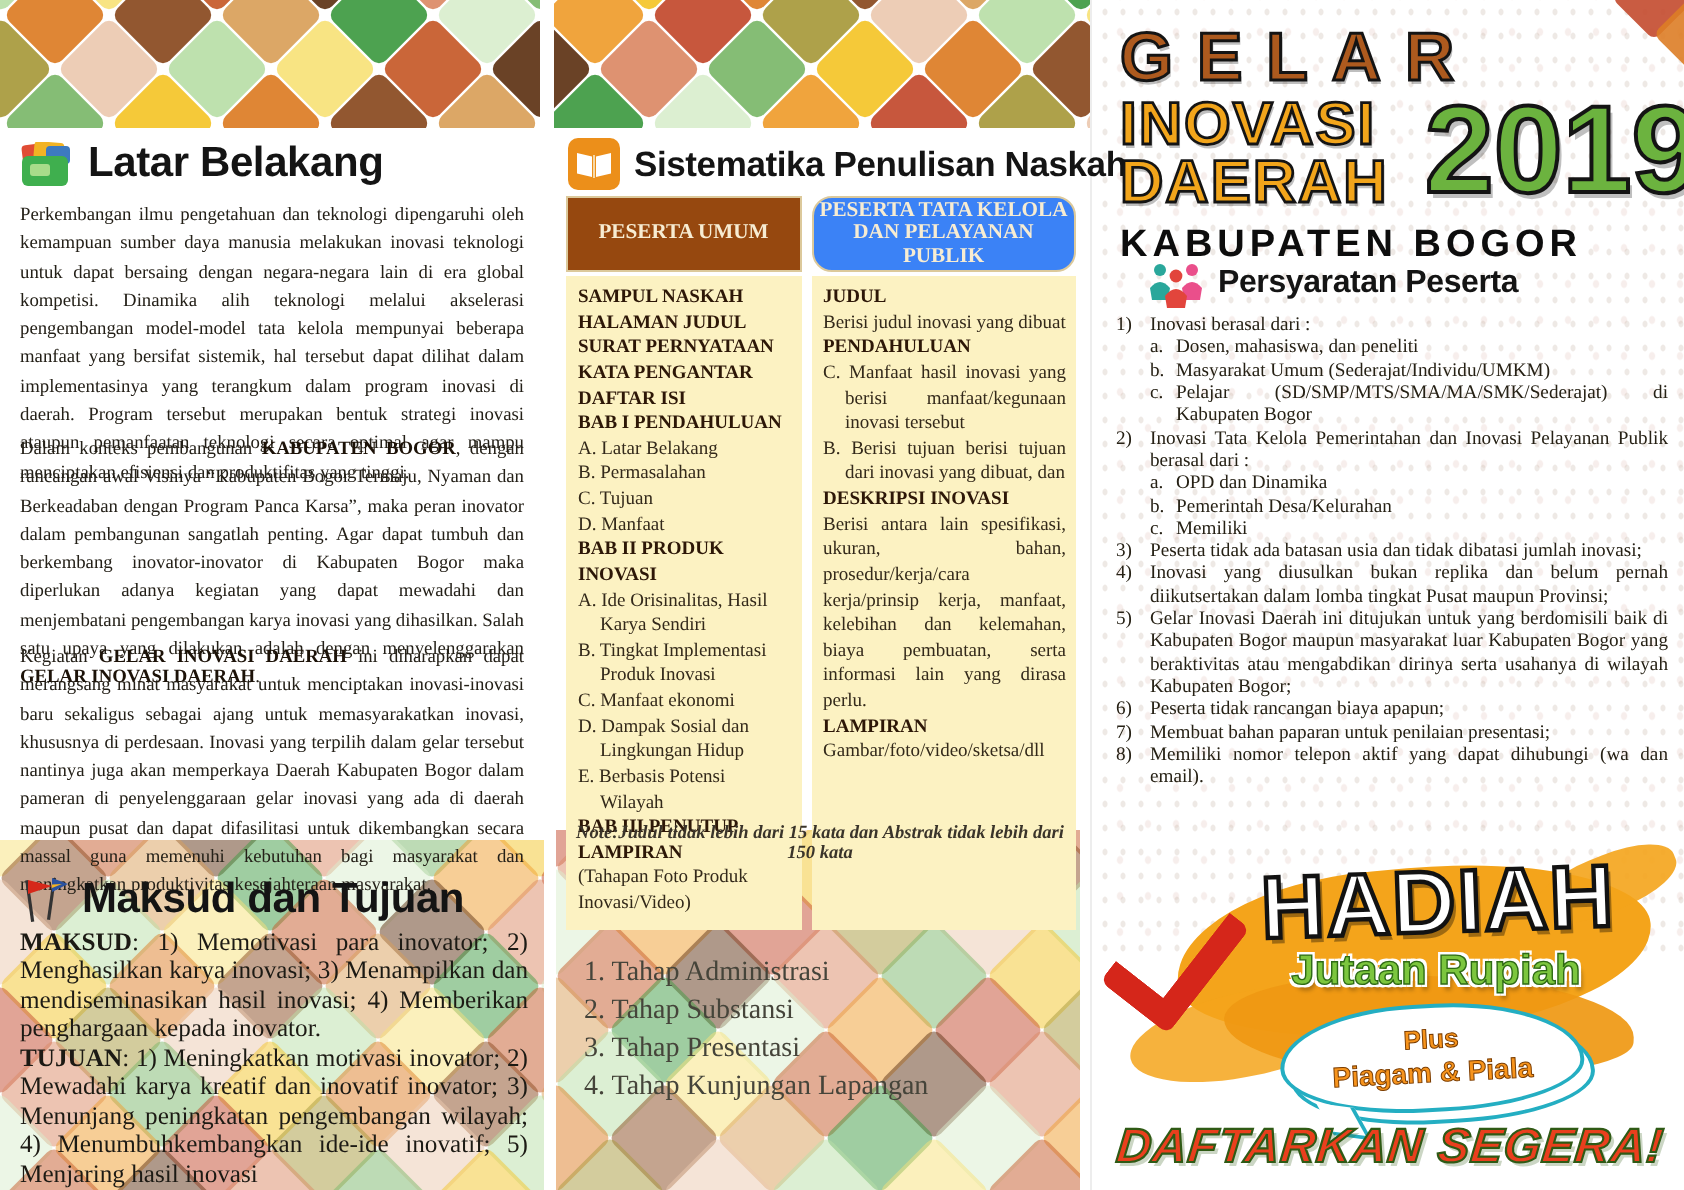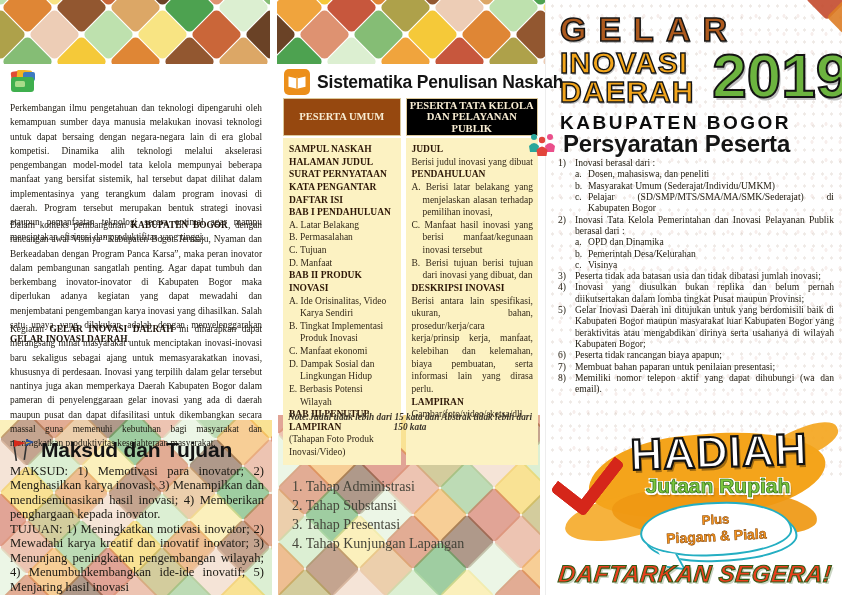"Latar Belakang" span.ttl { html: none -> <span>Latar Belakang</span> }
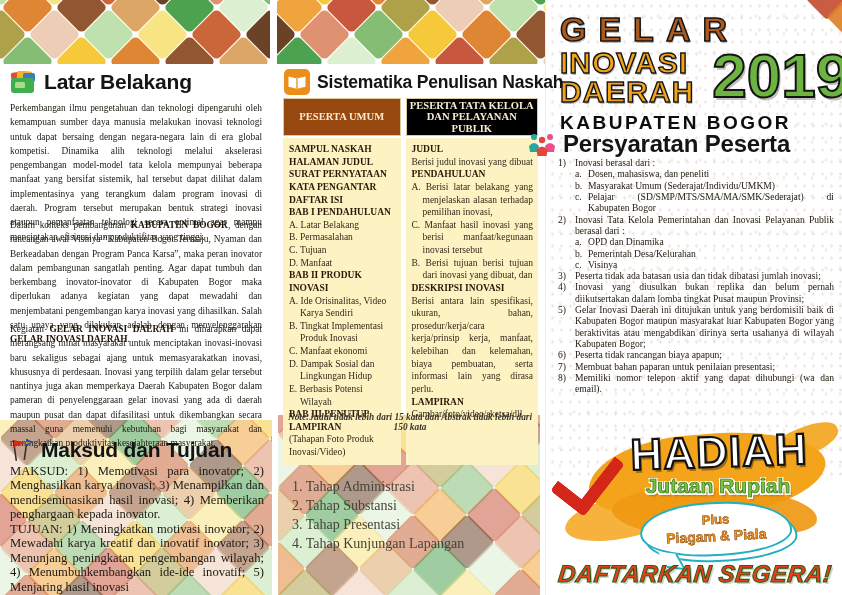"PESERTA TATA KELOLA DAN PELAYANAN" .tcol.c2 .thead { background: #000000 -> #3b82f6; border-radius: none -> 10px }
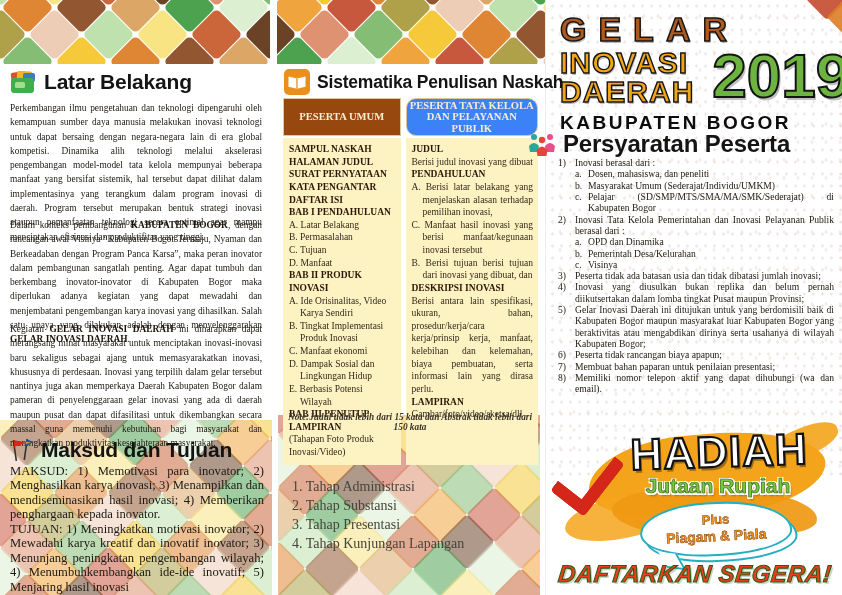"Persyaratan Peserta" div.sec-h { font-size: 24px -> 16px; left: 528px -> 574px }
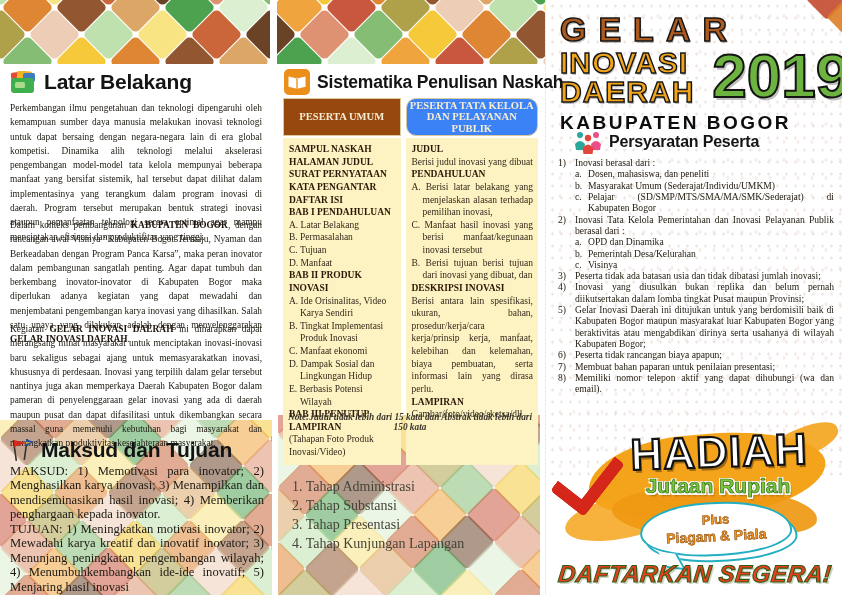"A. Berisi latar belakang yang" div.titem { html: <div>A. Berisi latar belakang yang menjelaskan alasan terhadap pemilihan inovasi,</div> -> none }
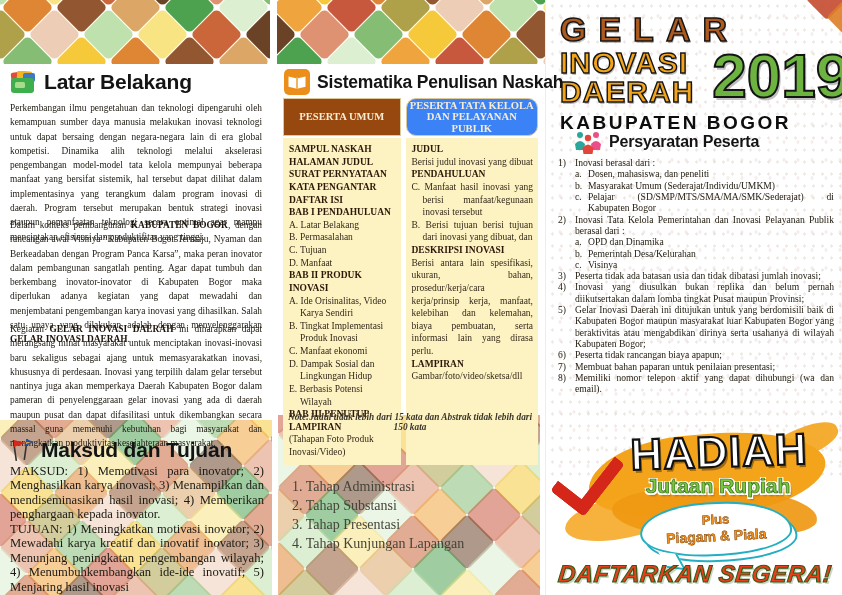"Visinya" span.pers-txt { text: Visinya -> Memiliki }
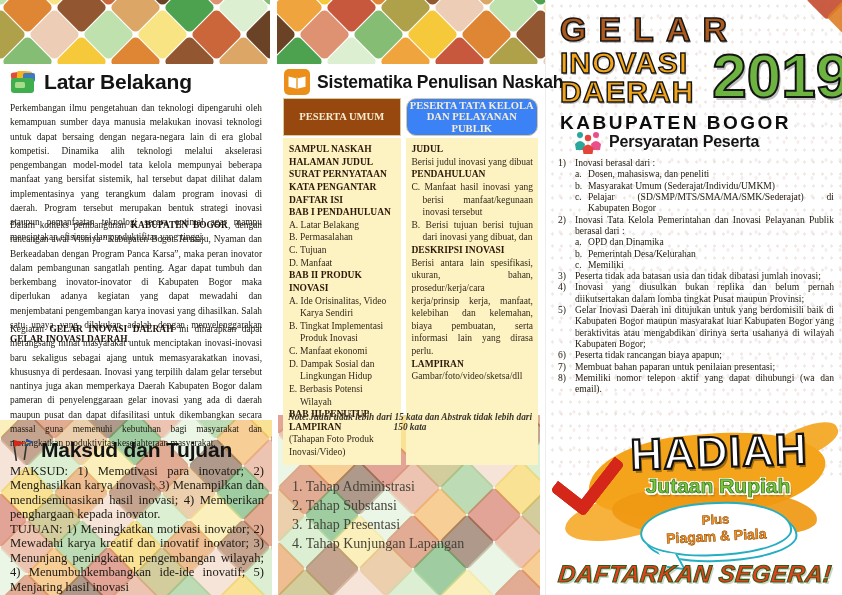"A. Ide Orisinalitas, Video Karya" div.titem { text: Video -> Hasil }
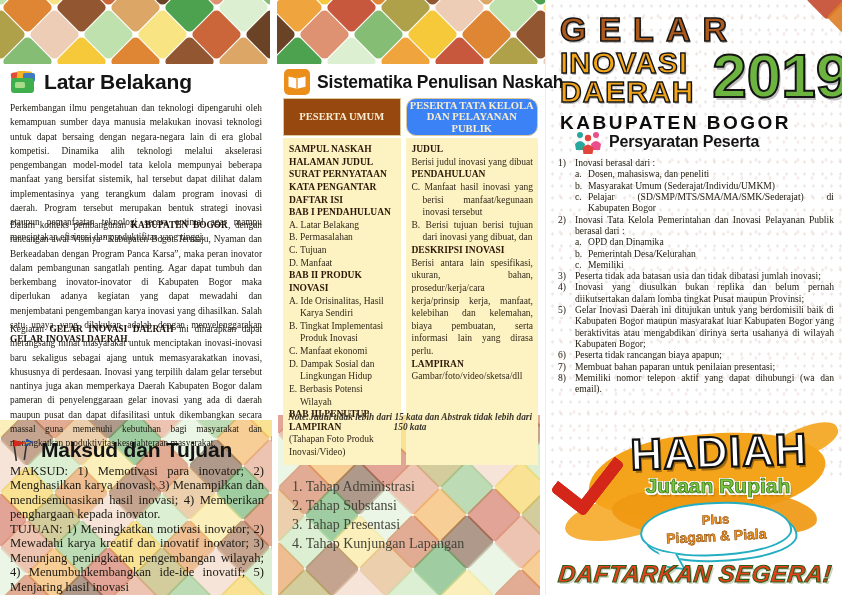"MAKSUD" .mk-p .lbl { font-weight: 400 -> 700 }
